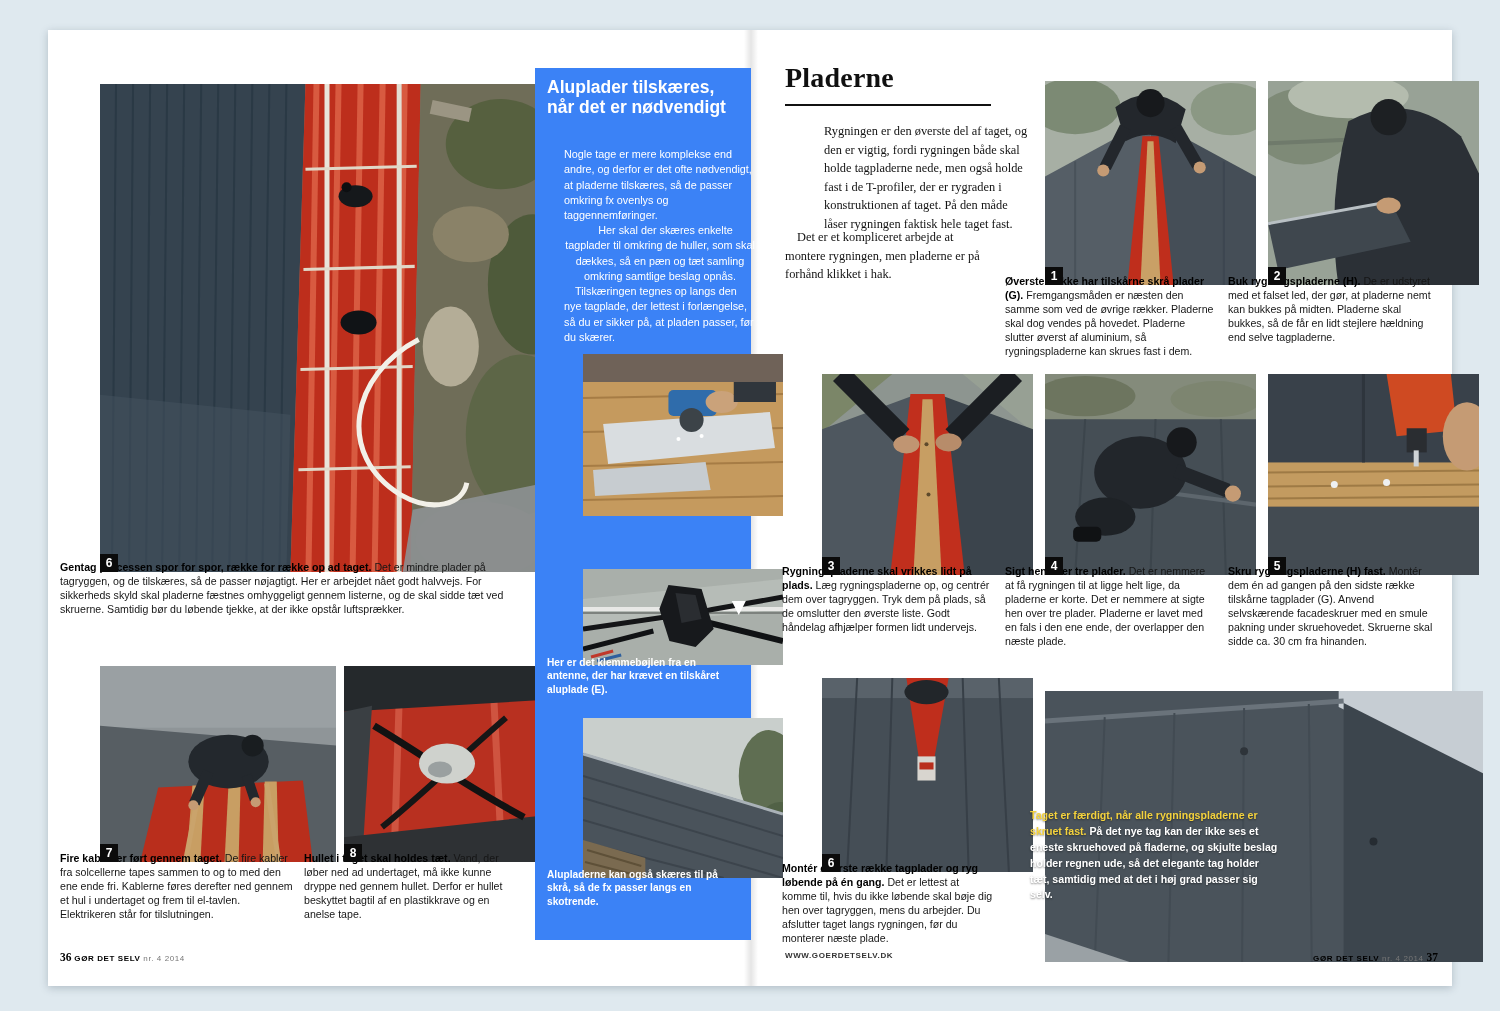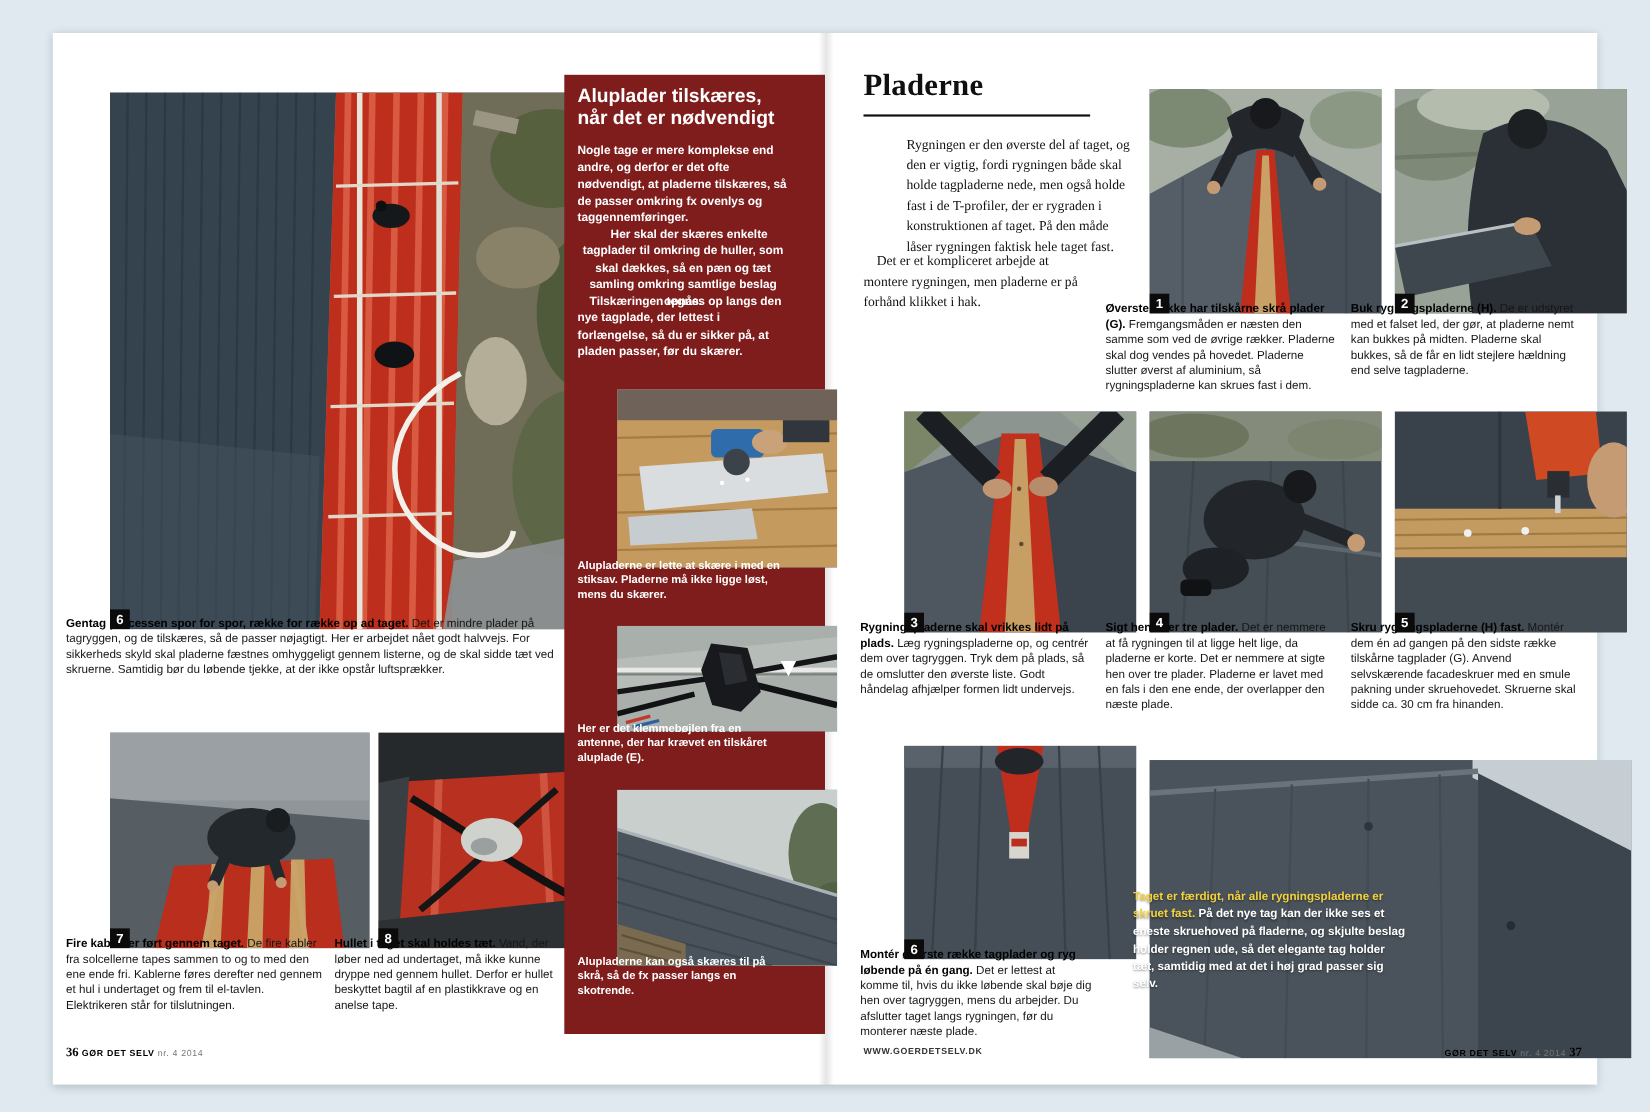"Aluplader tilskæres," .sidebar { background: #7f1d1d -> #3b82f6; left: 513px -> 535px; padding-left: 21px -> none }
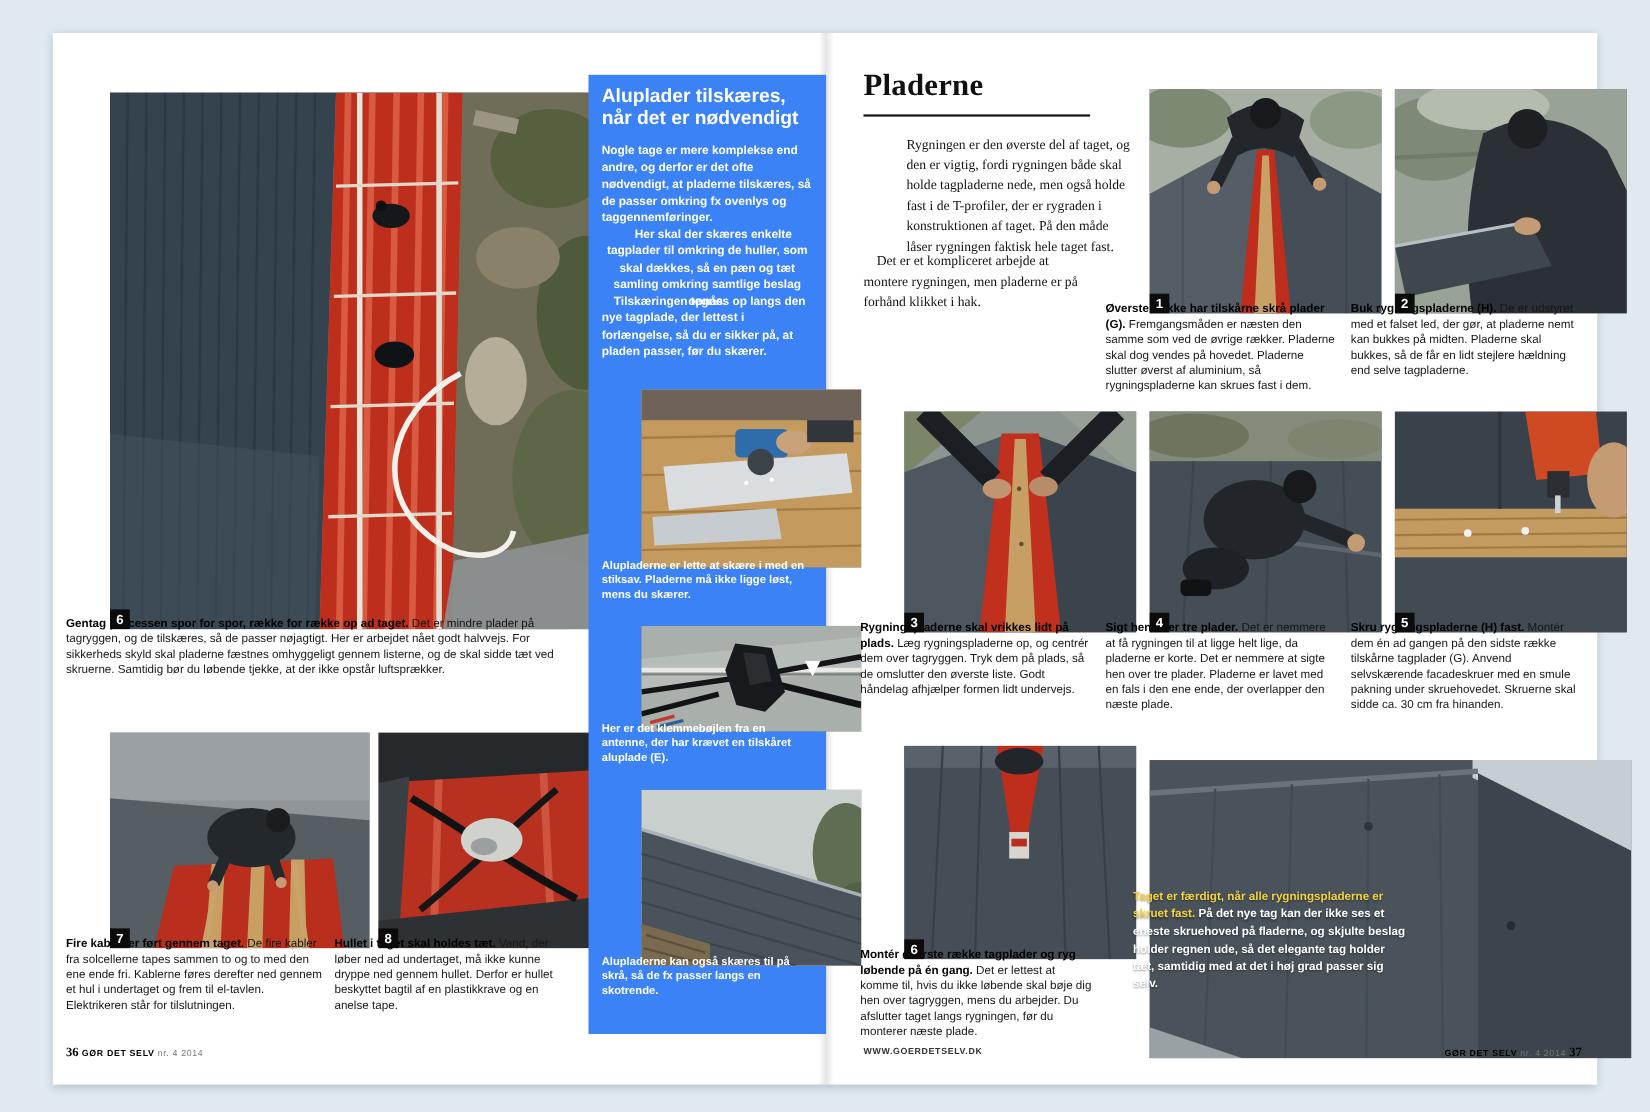"Nogle tage er mere komplekse" .sb-p { font-weight: bold -> normal; margin: 0 -> 17px }
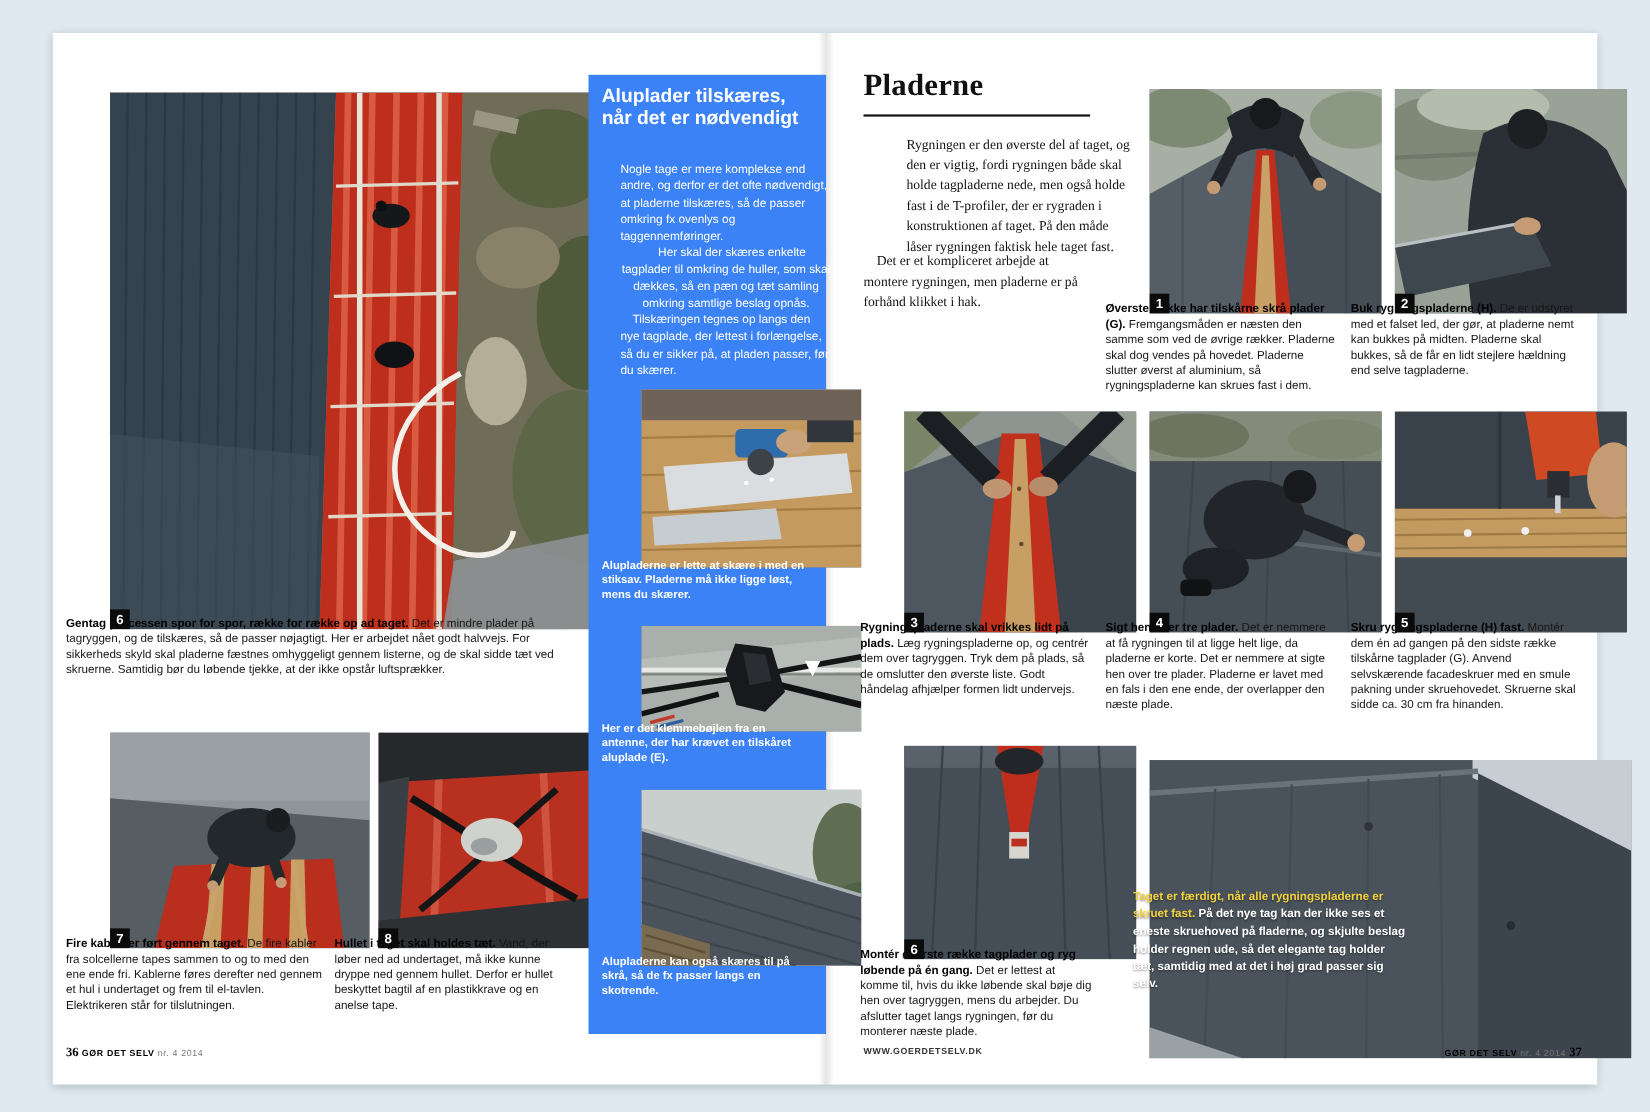"Alupladerne er lette at skære" p.sb-cap { html: <p>Alupladerne er lette at skære i med en stiksav. Pladerne må ikke ligge løst, mens du skærer.</p> -> none }
